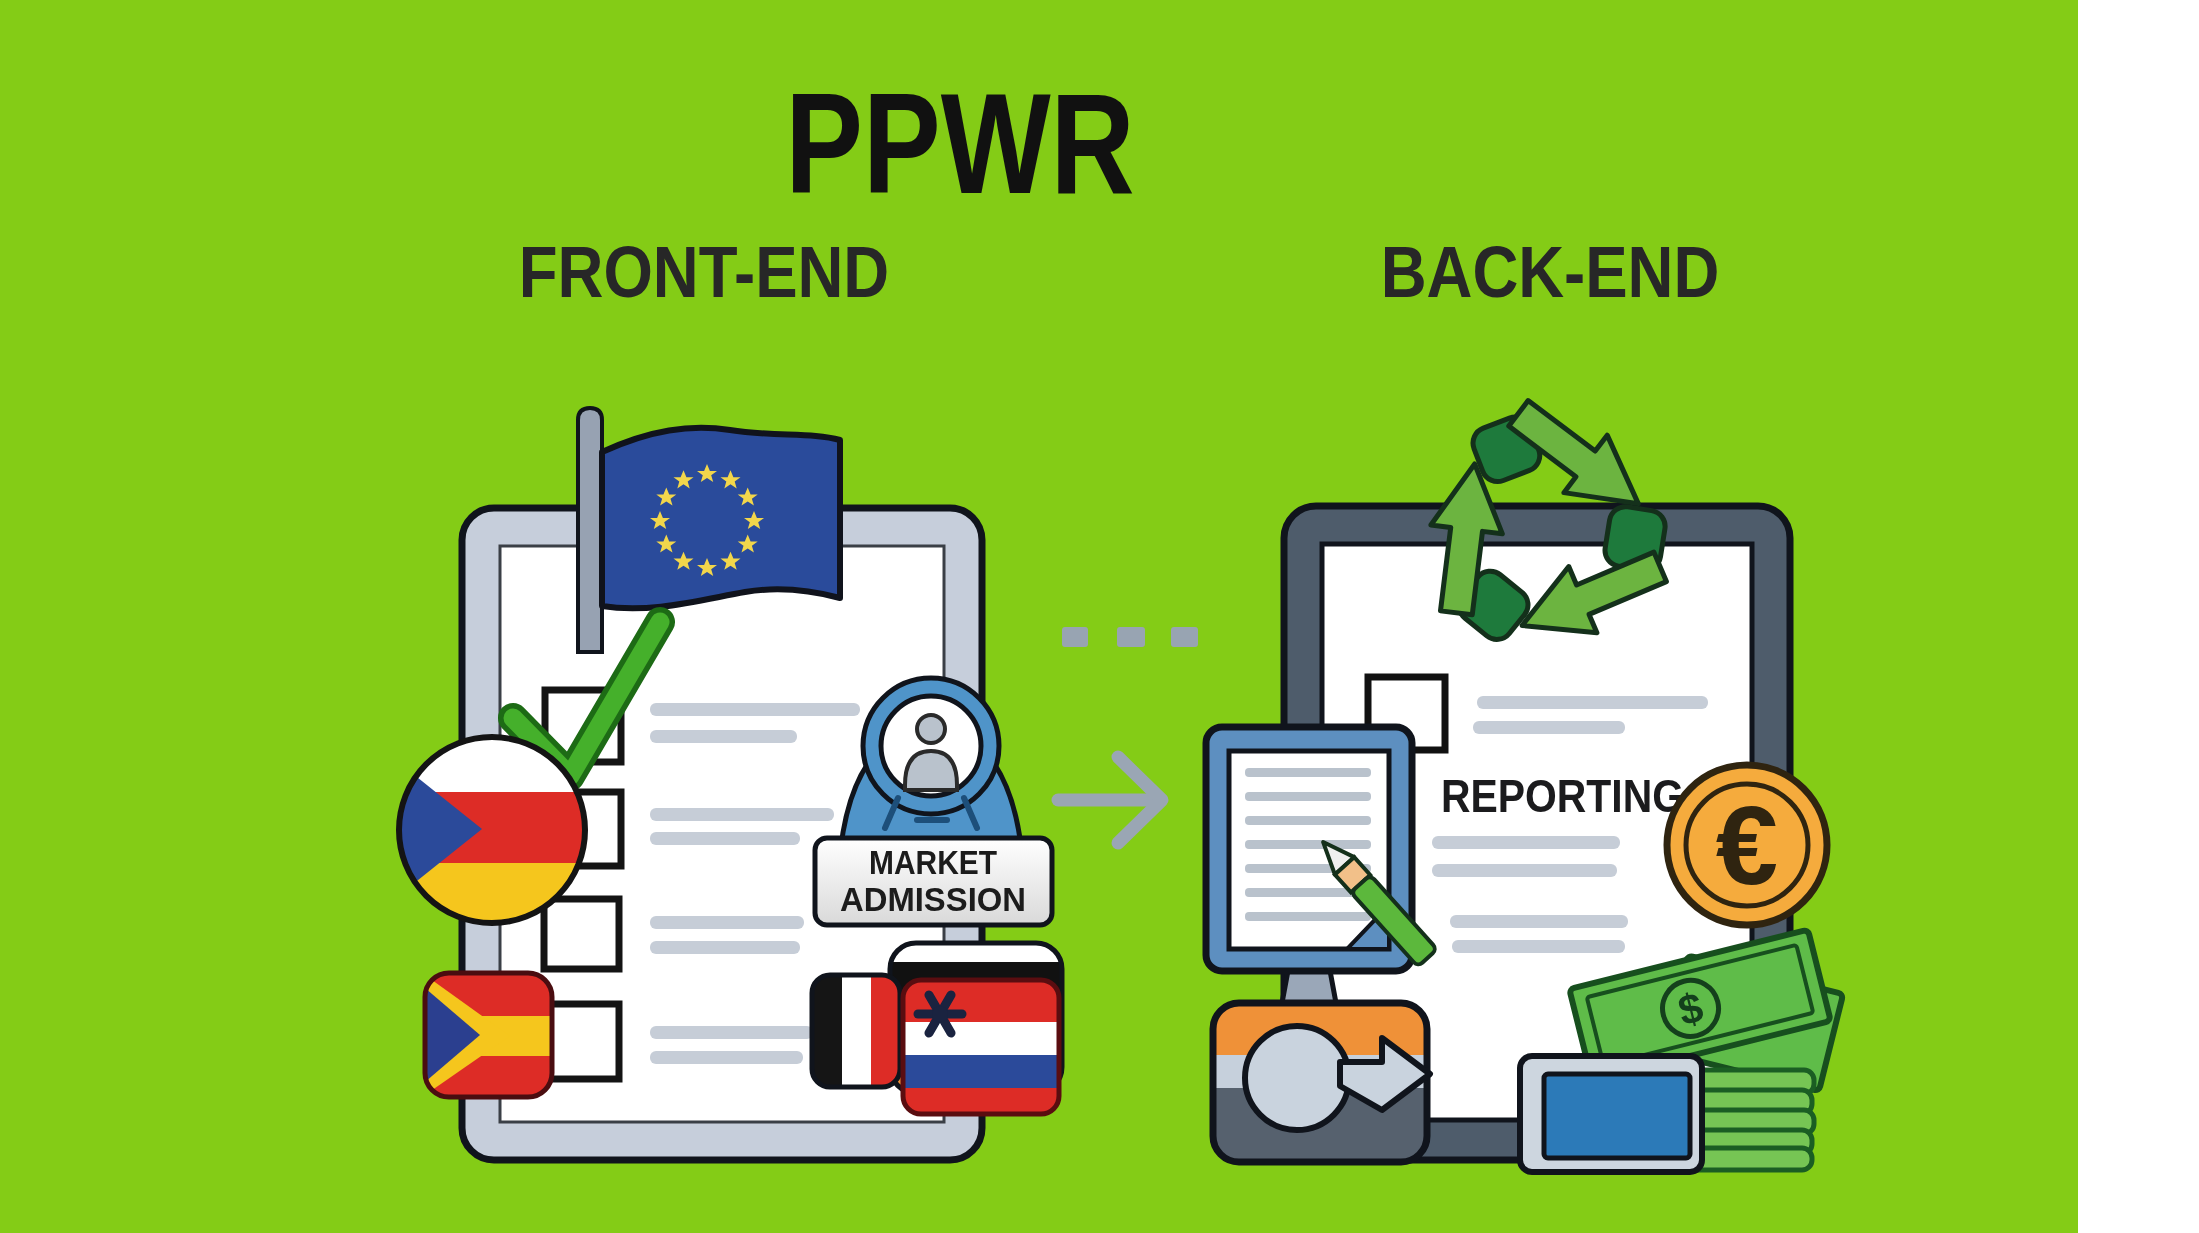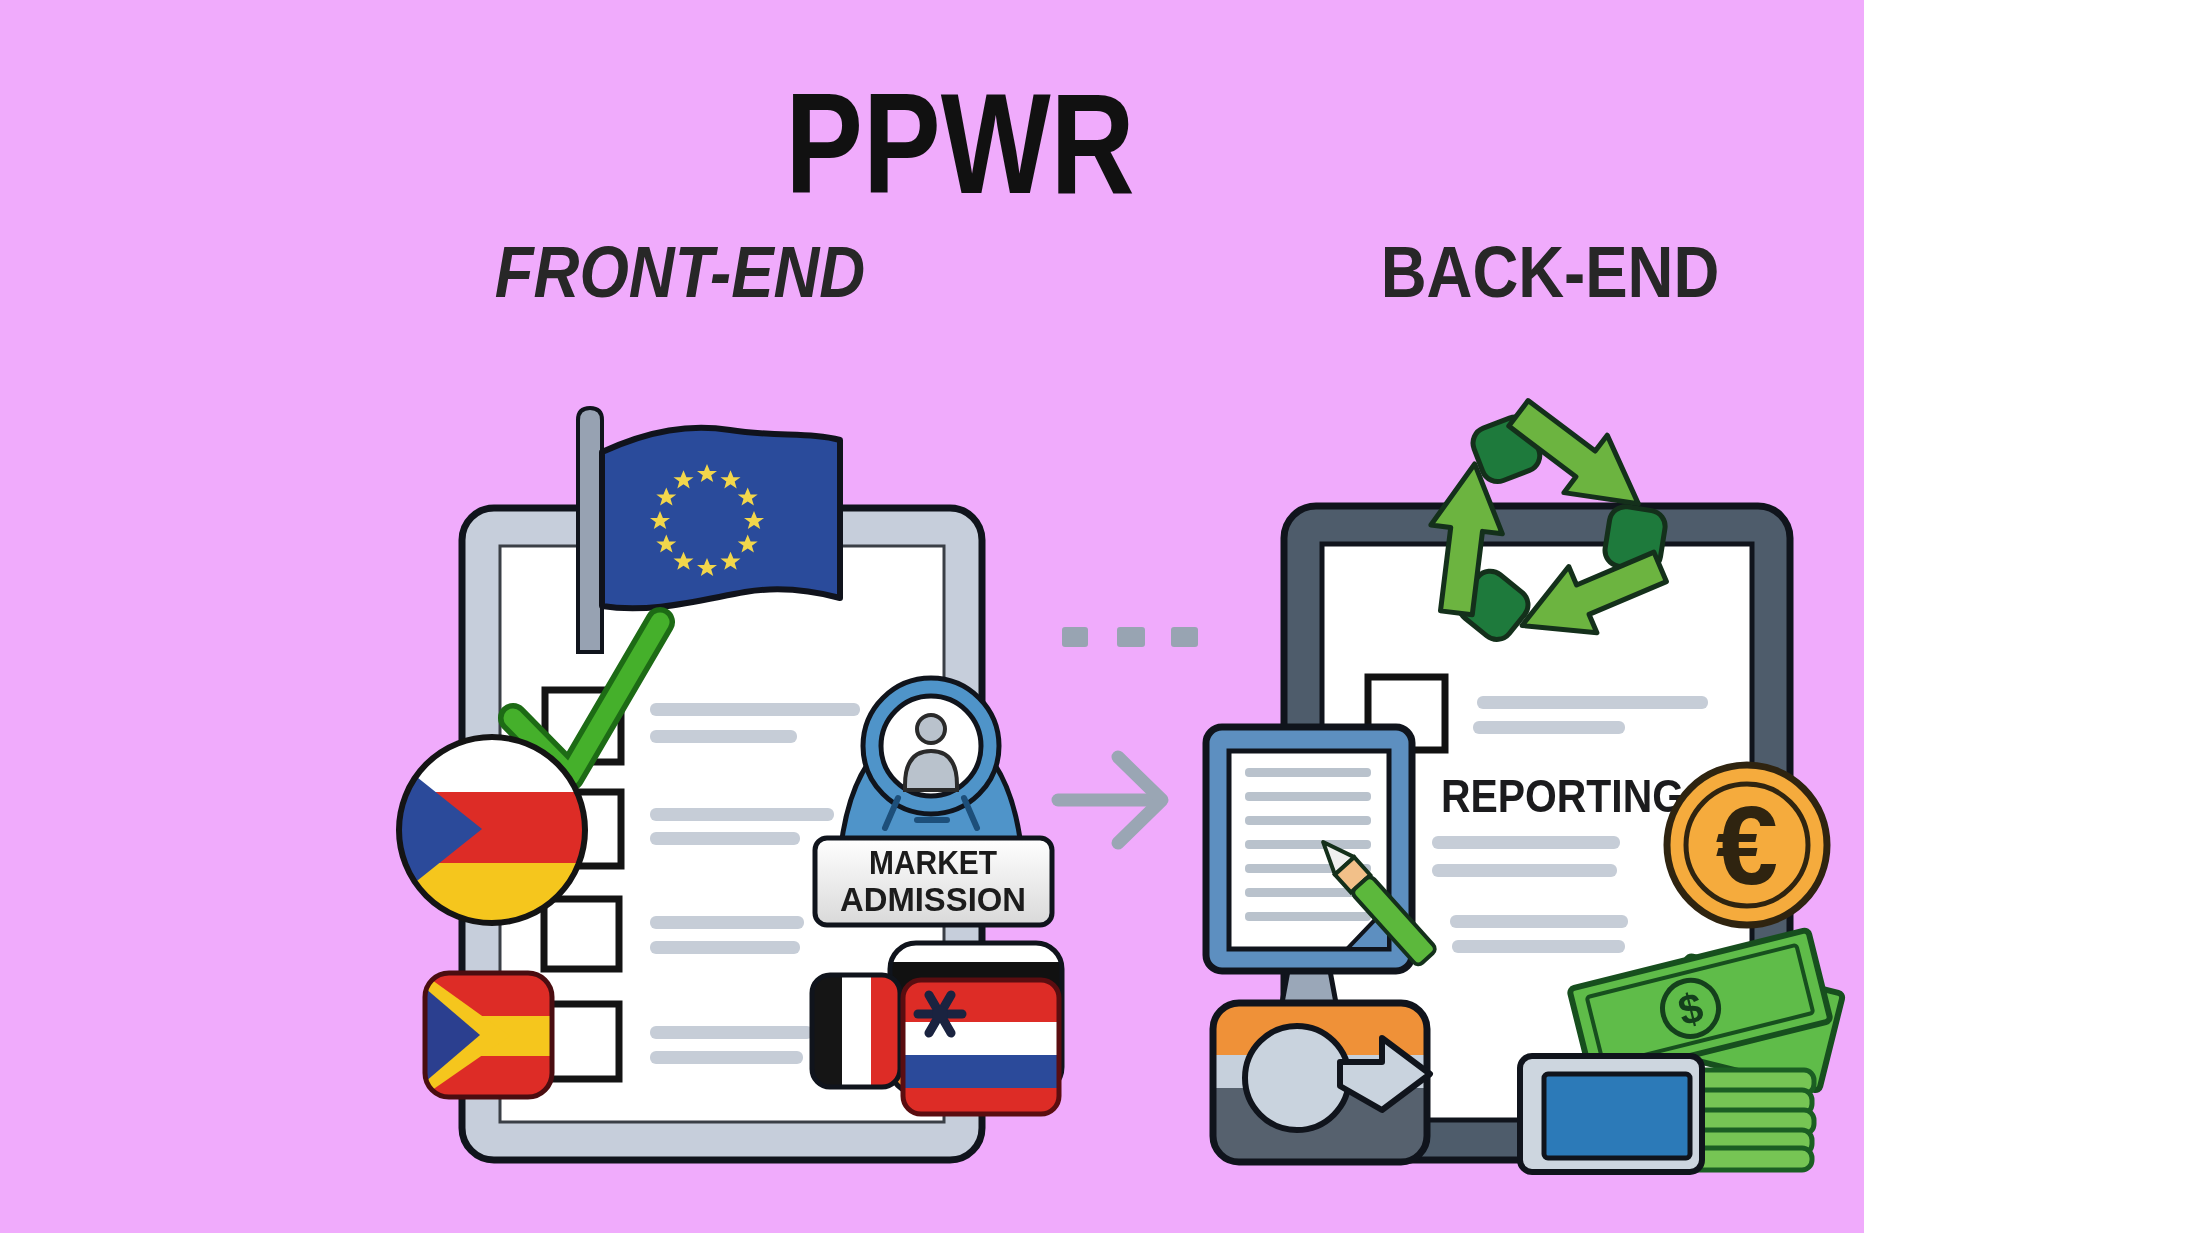"PPWR" #page { background: #f0abfc -> #84cc16; width: 1864px -> 2078px }
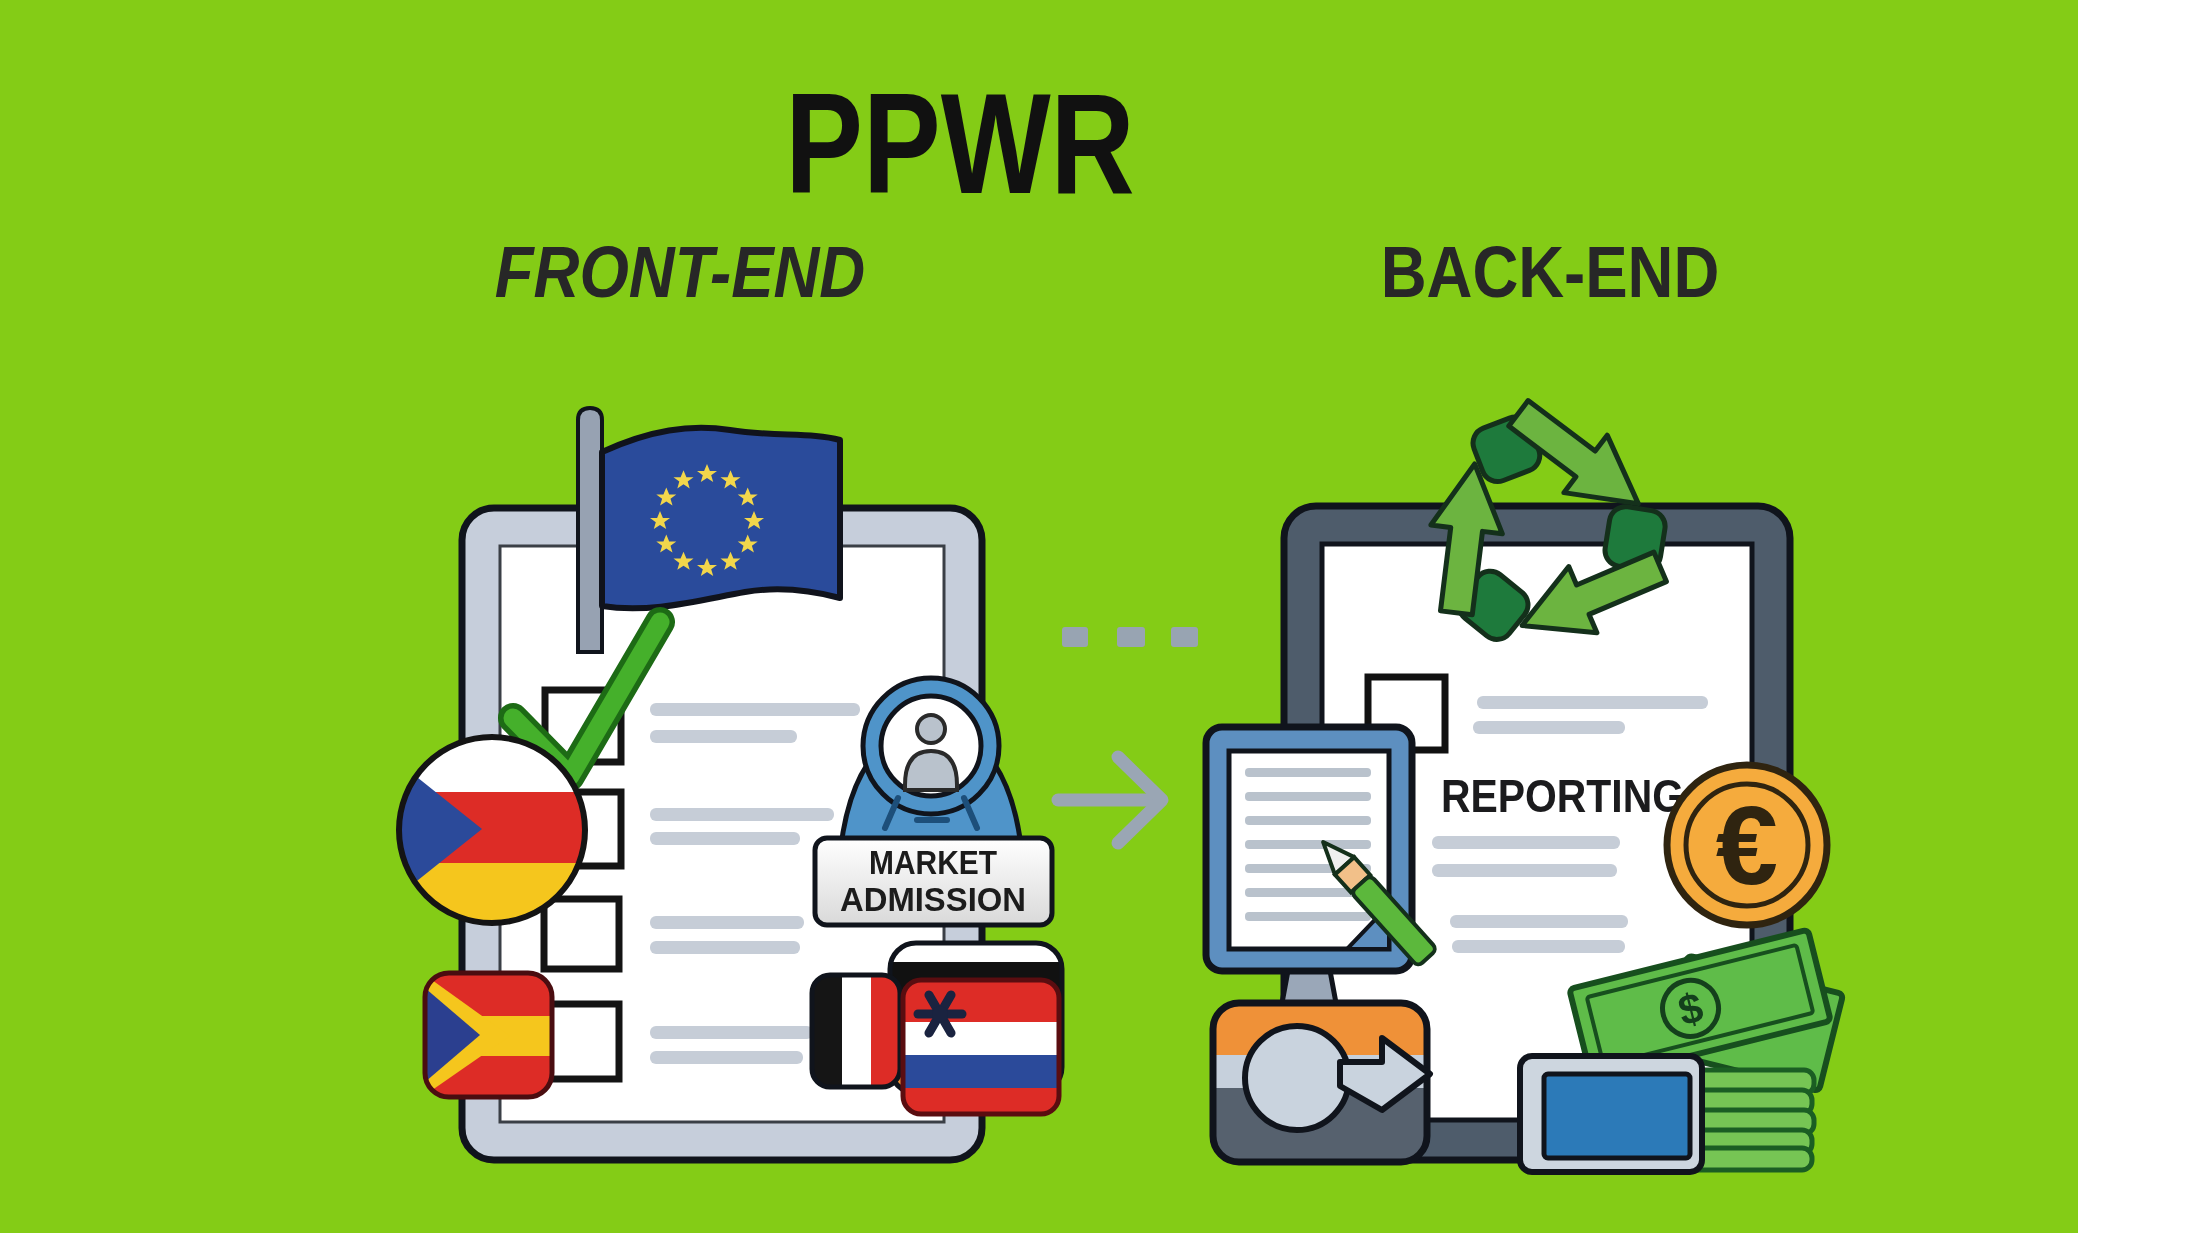"FRONT-END" #front-title { font-style: italic -> none; left: 680px -> 704px }
